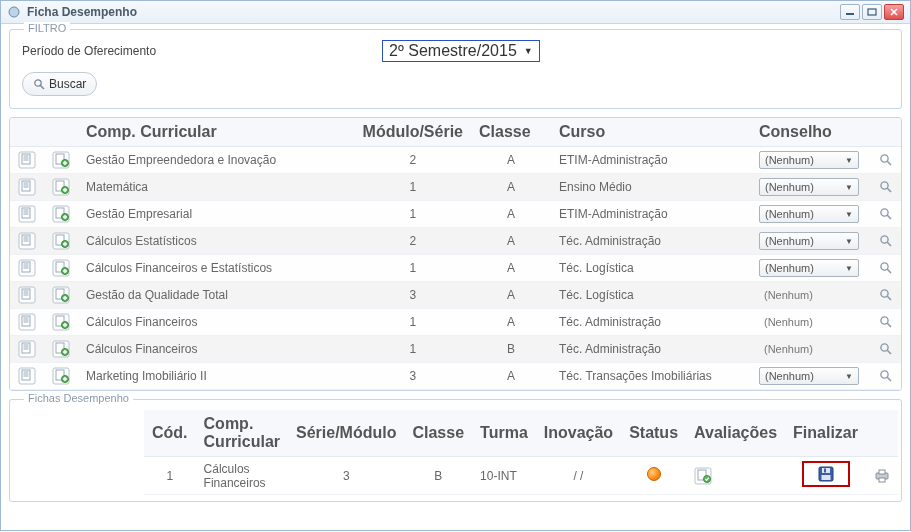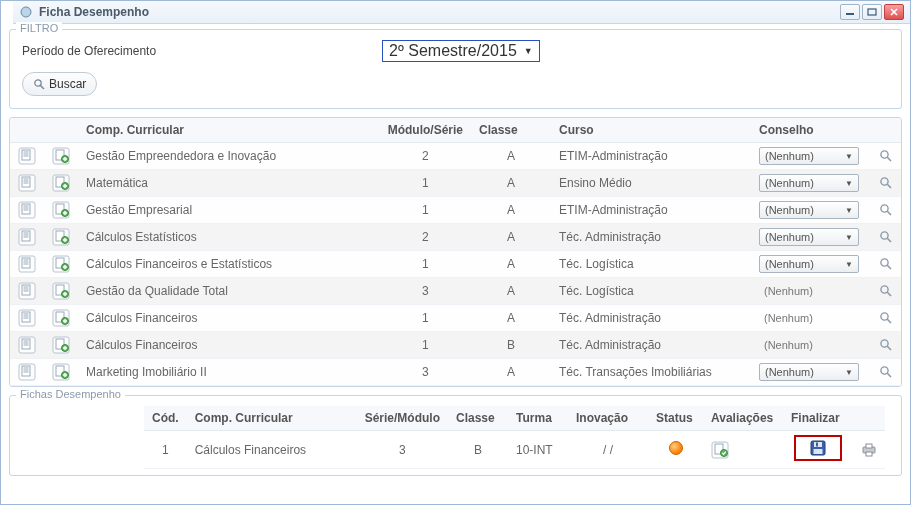"Ficha Desempenho" .titlebar { margin-left: 12px -> none }
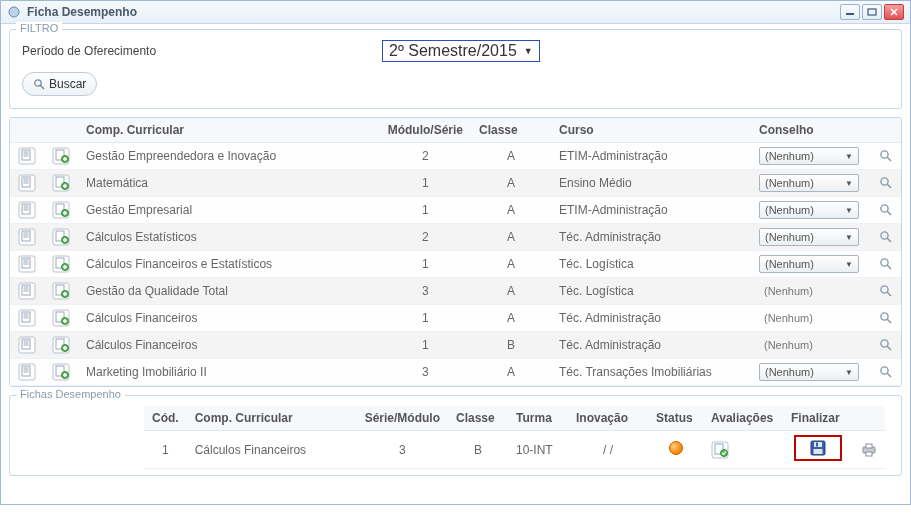"FILTRO" .fieldset-legend { left: 6px -> 14px }
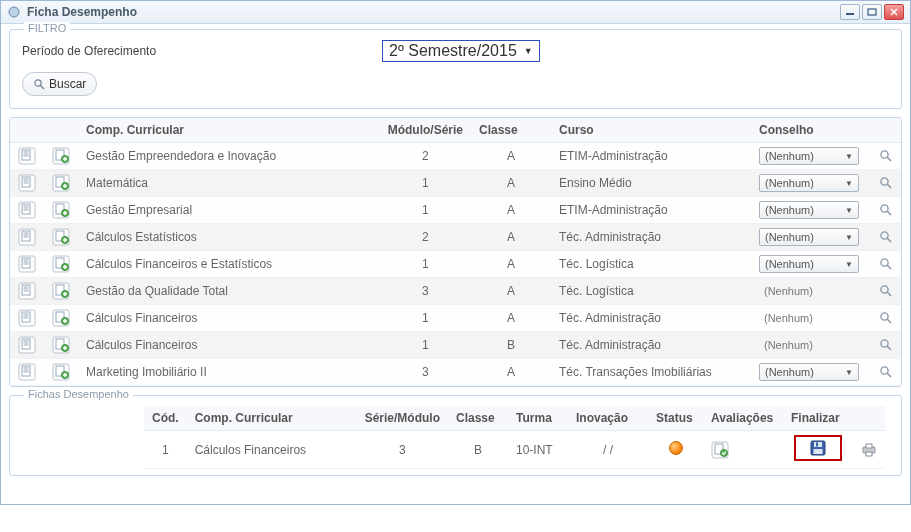"Comp. Curricular" .main-table th, .detail-table th { font-size: 12px -> 16px }
